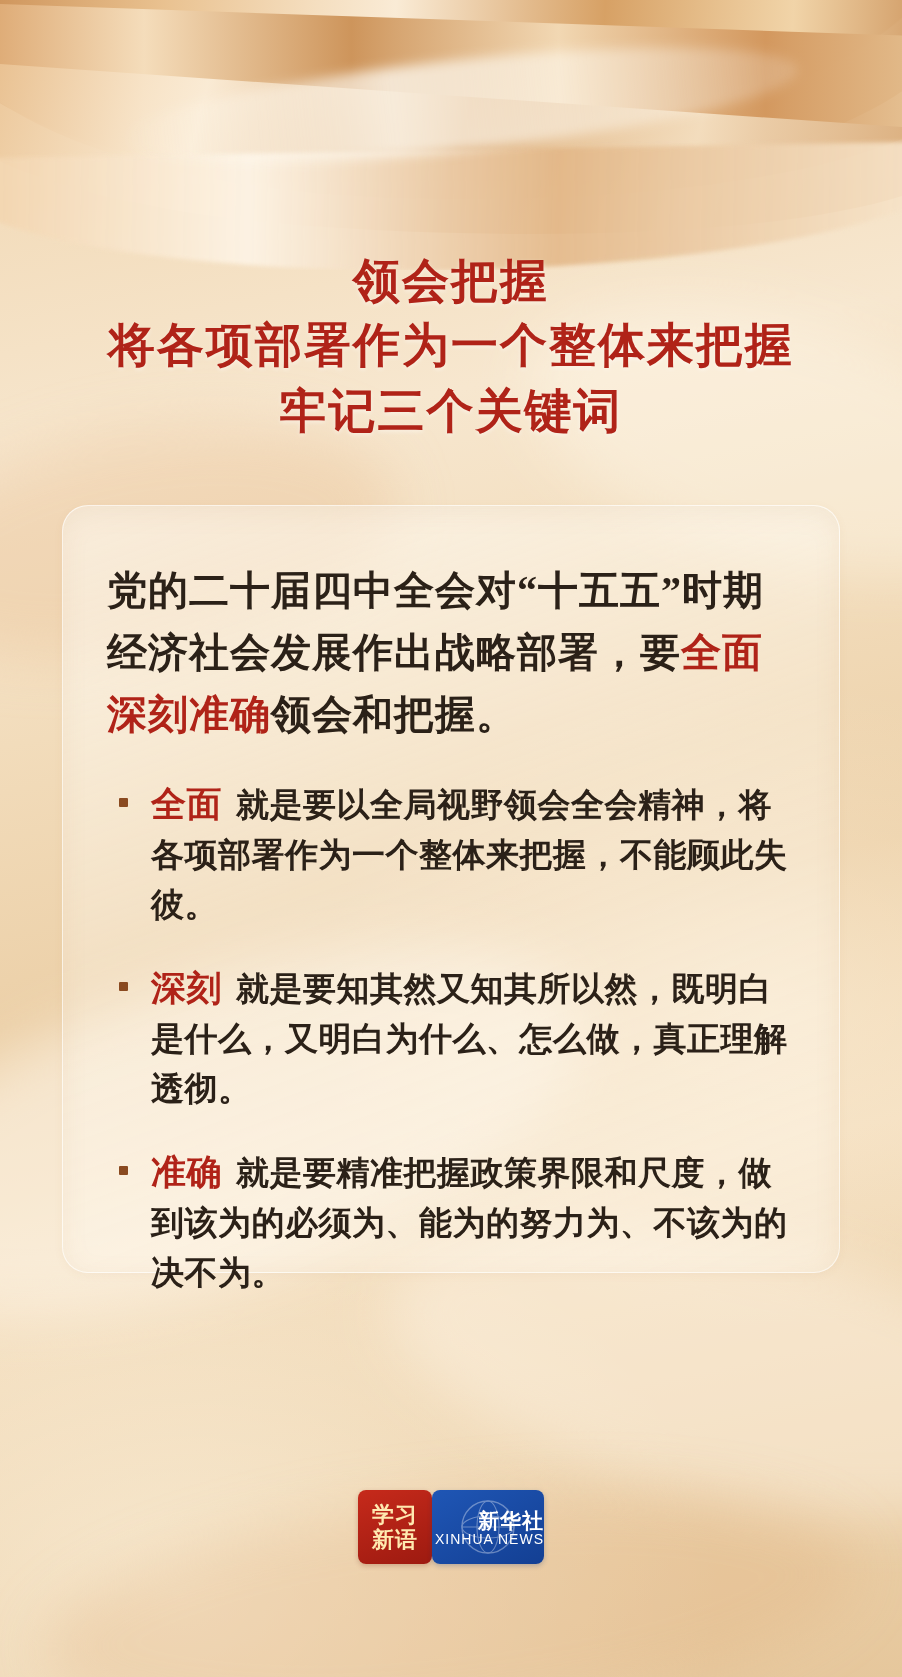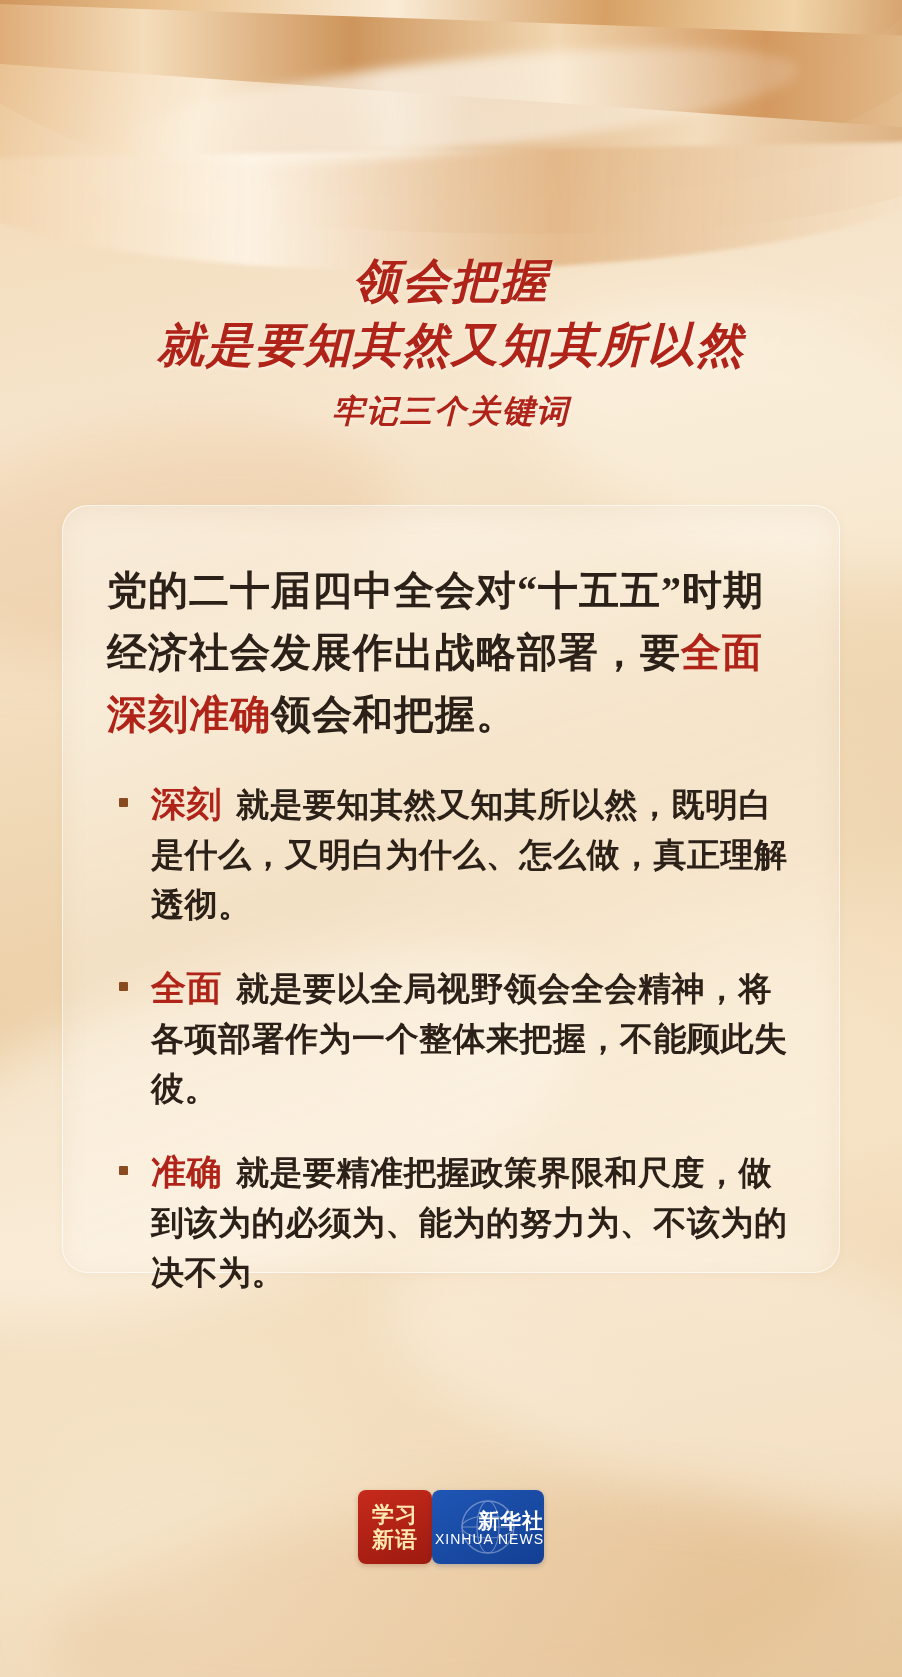"领会把握" .title-block { font-style: italic -> none }
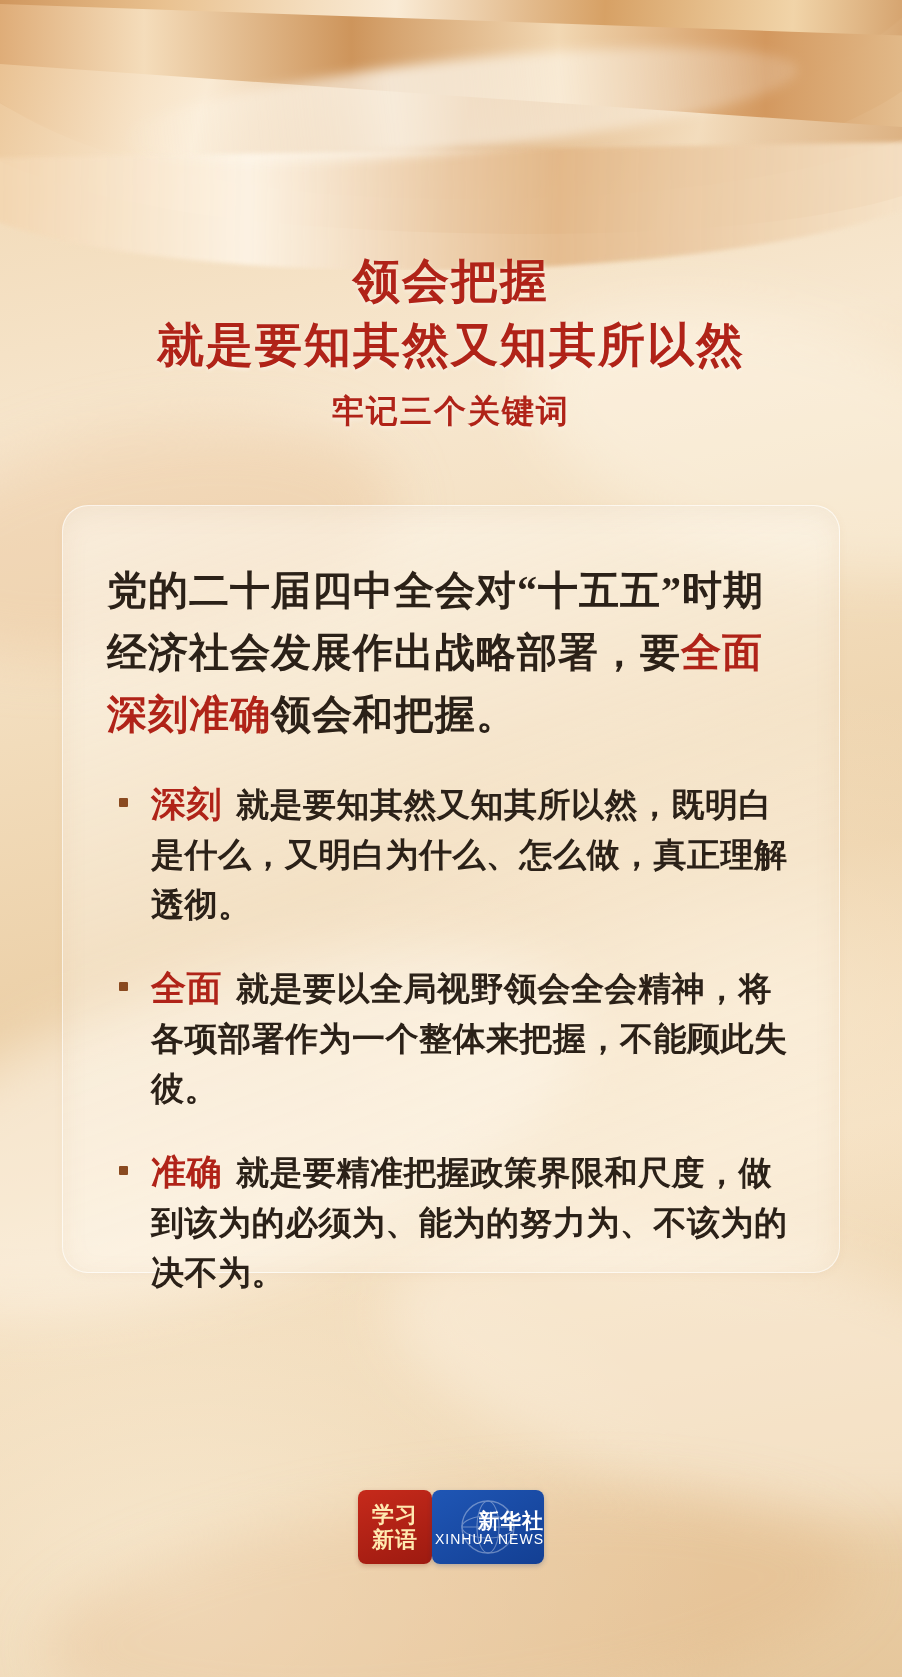"就是要知其然又知其所以然" span.title-line { text: 就是要知其然又知其所以然 -> 将各项部署作为一个整体来把握 }
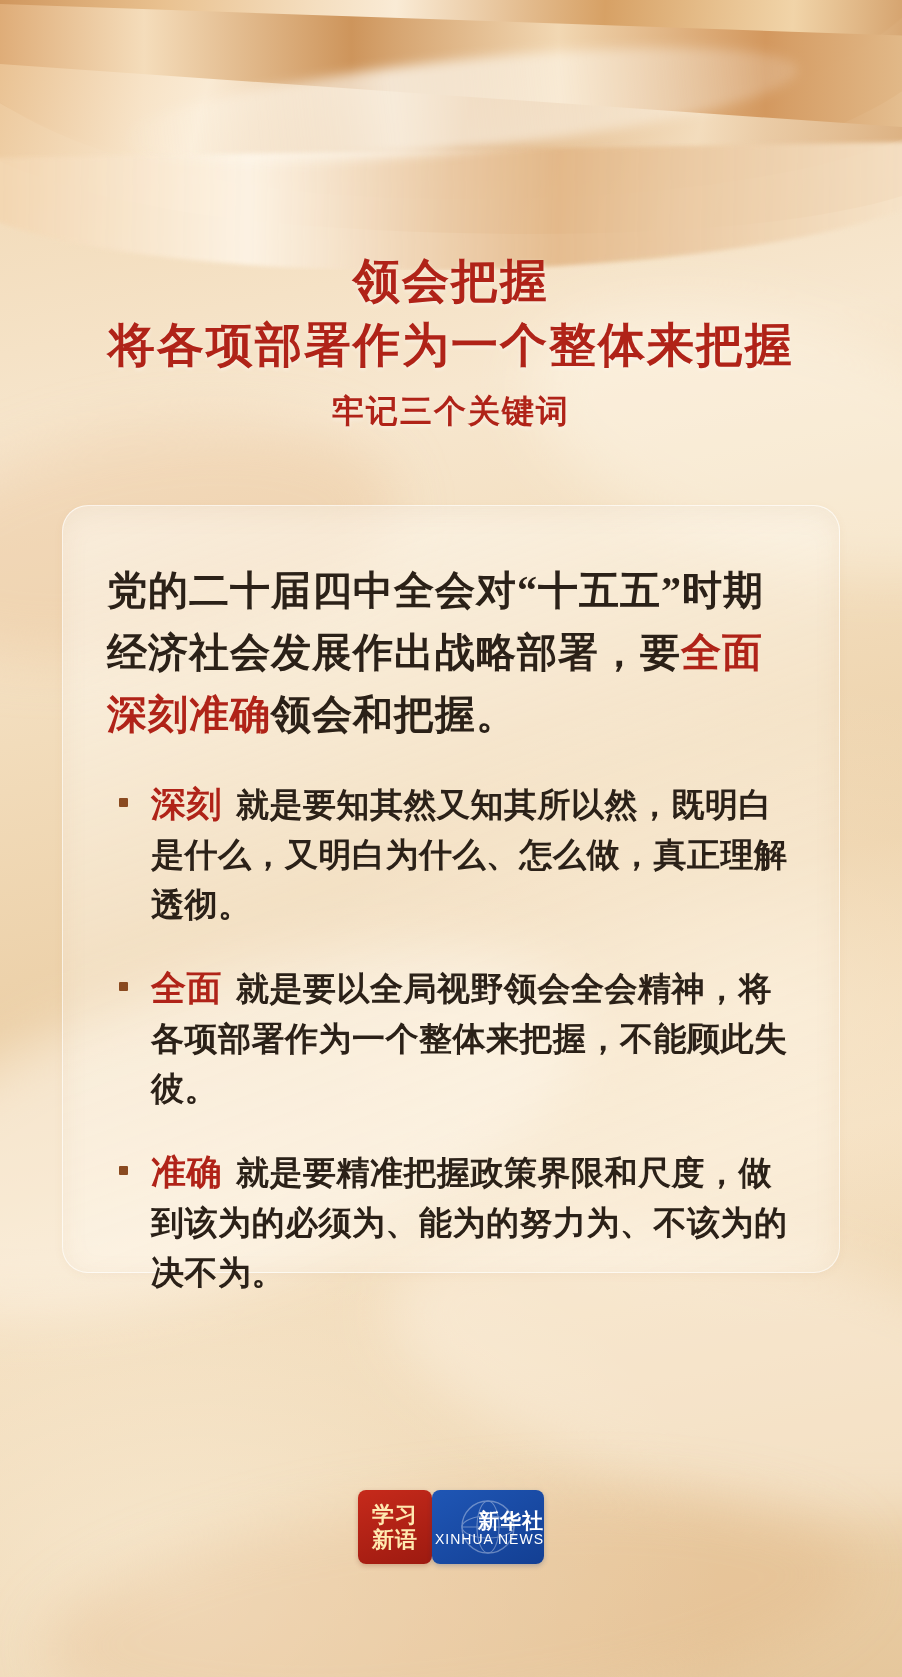"牢记三个关键词" .title-l3 { font-size: 32px -> 47px }
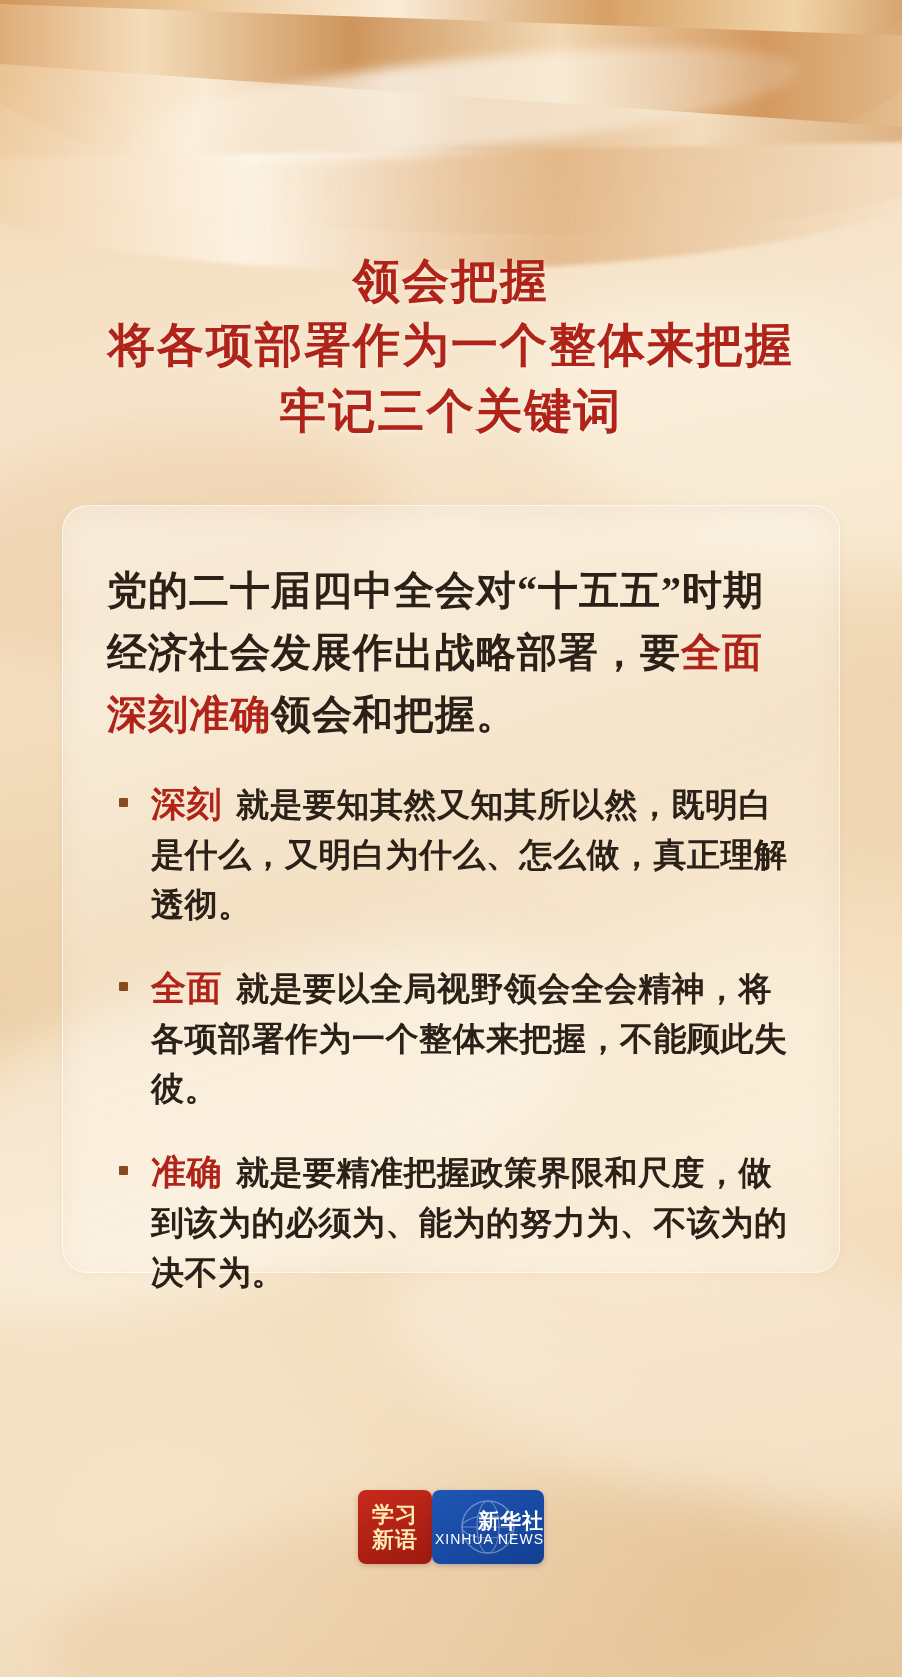"深刻" li.bullet { order: before "全面 就是要以全局视野领会全会精神，将各项部署作为一个整体来把握，不能顾此失彼。" -> after "全面 就是要以全局视野领会全会精神，将各项部署作为一个整体来把握，不能顾此失彼。" }
